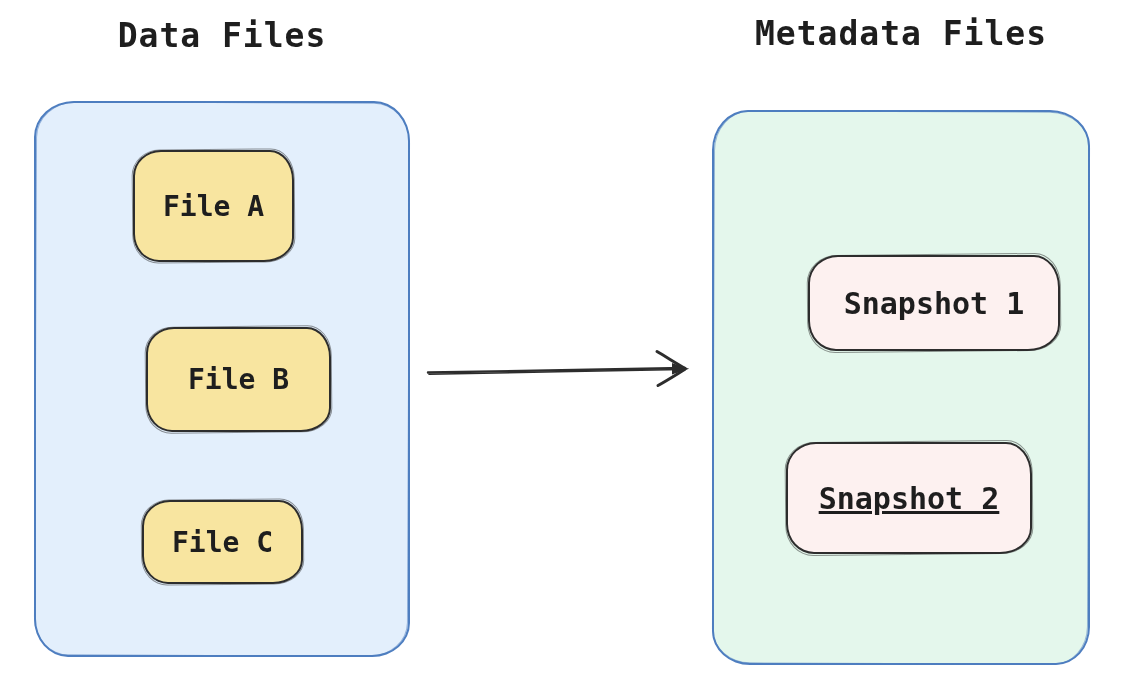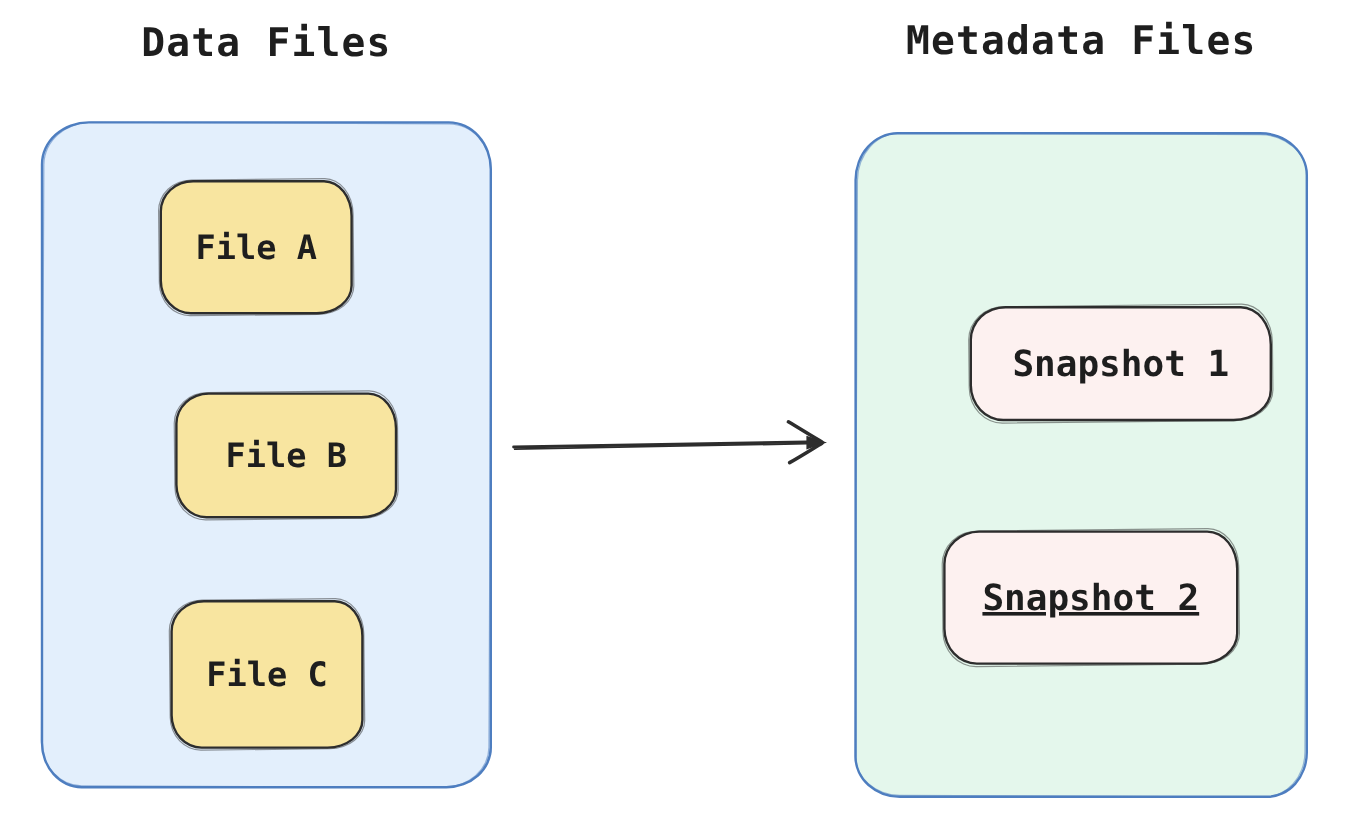"File C" #file-c { height: 124px -> 84px }
